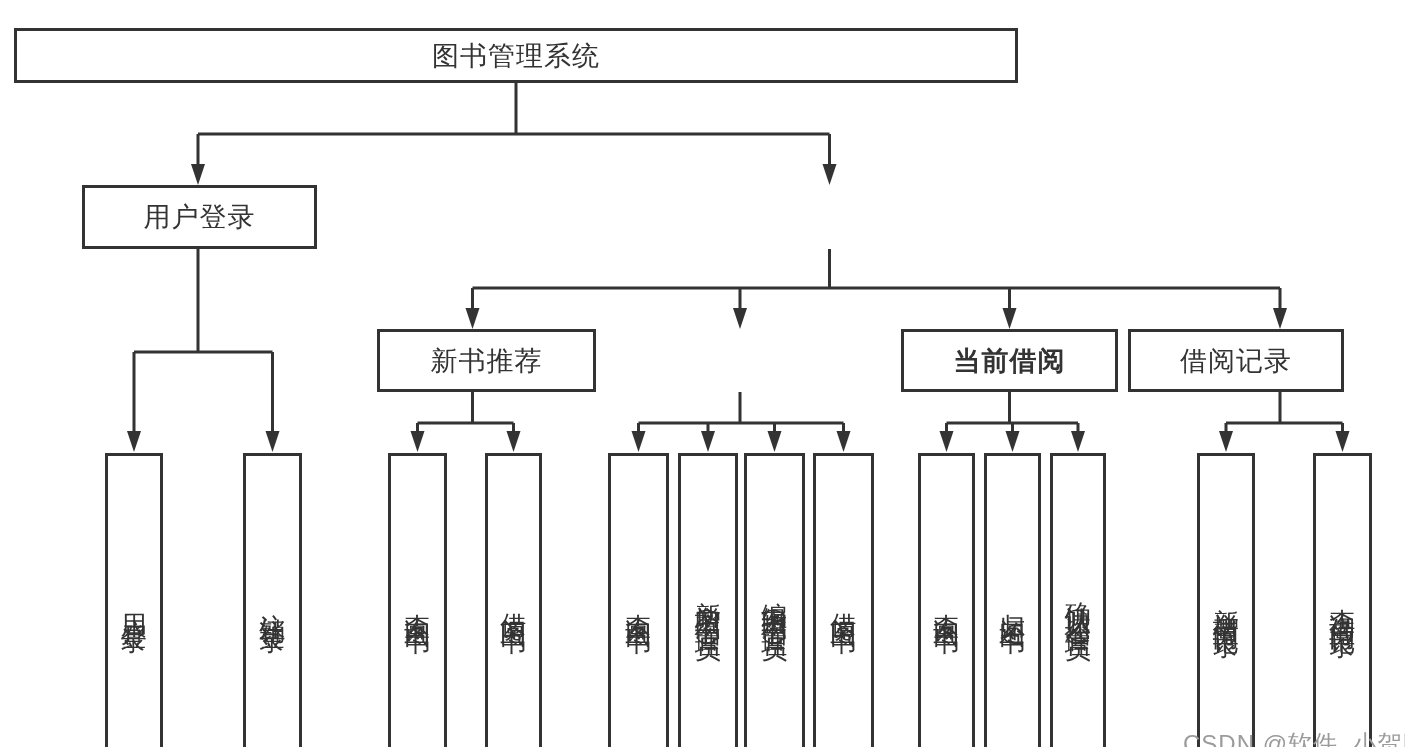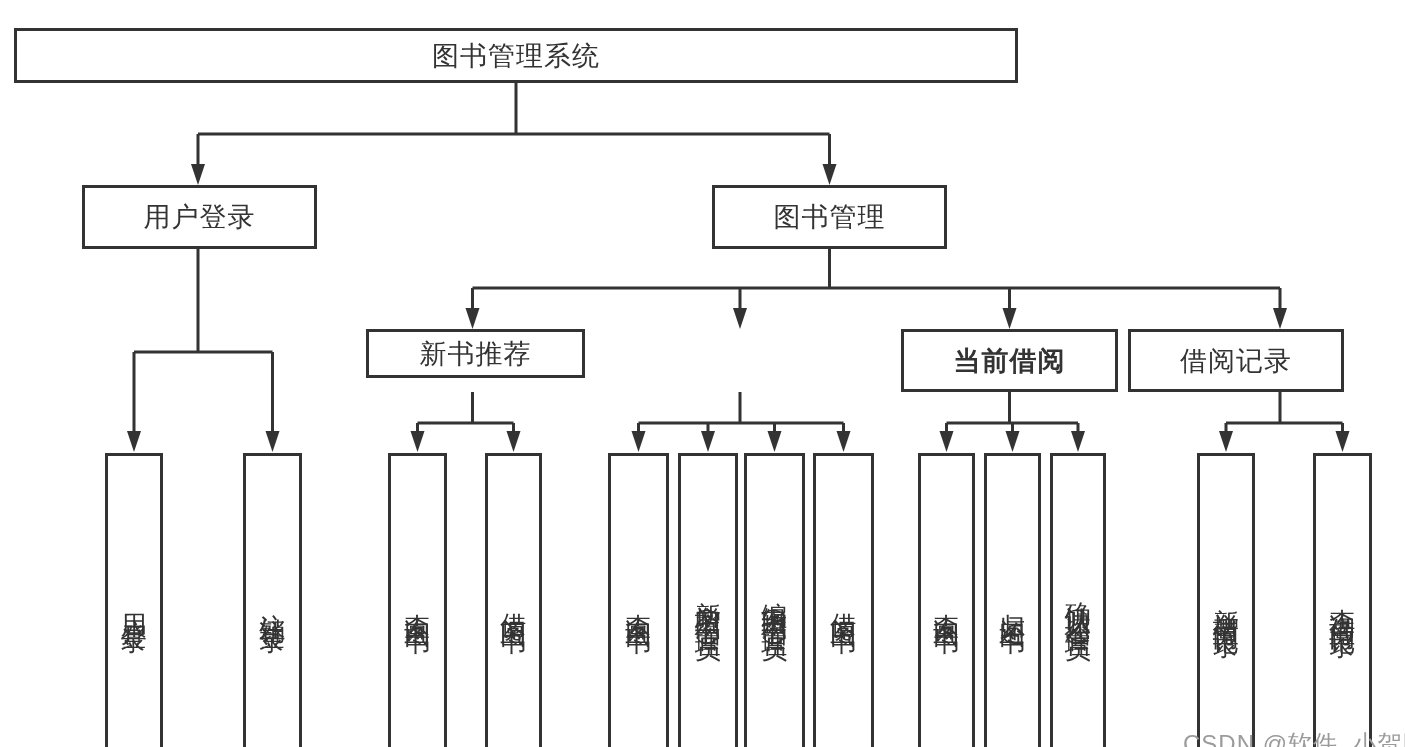"图书管理" div.box { html: <div> <span>图书管理</span> </div> -> none }
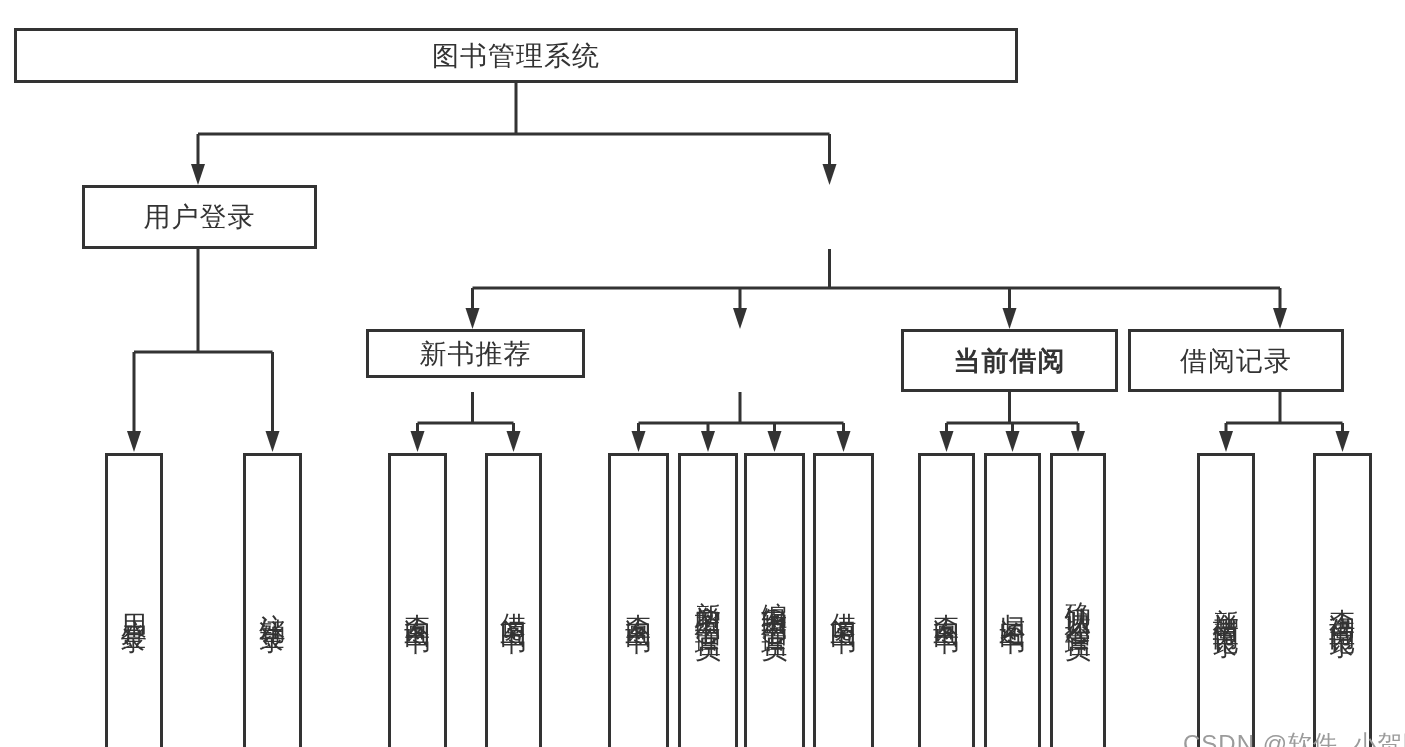"新书推荐" #n-nb { height: 49px -> 63px; left: 366px -> 377px }
